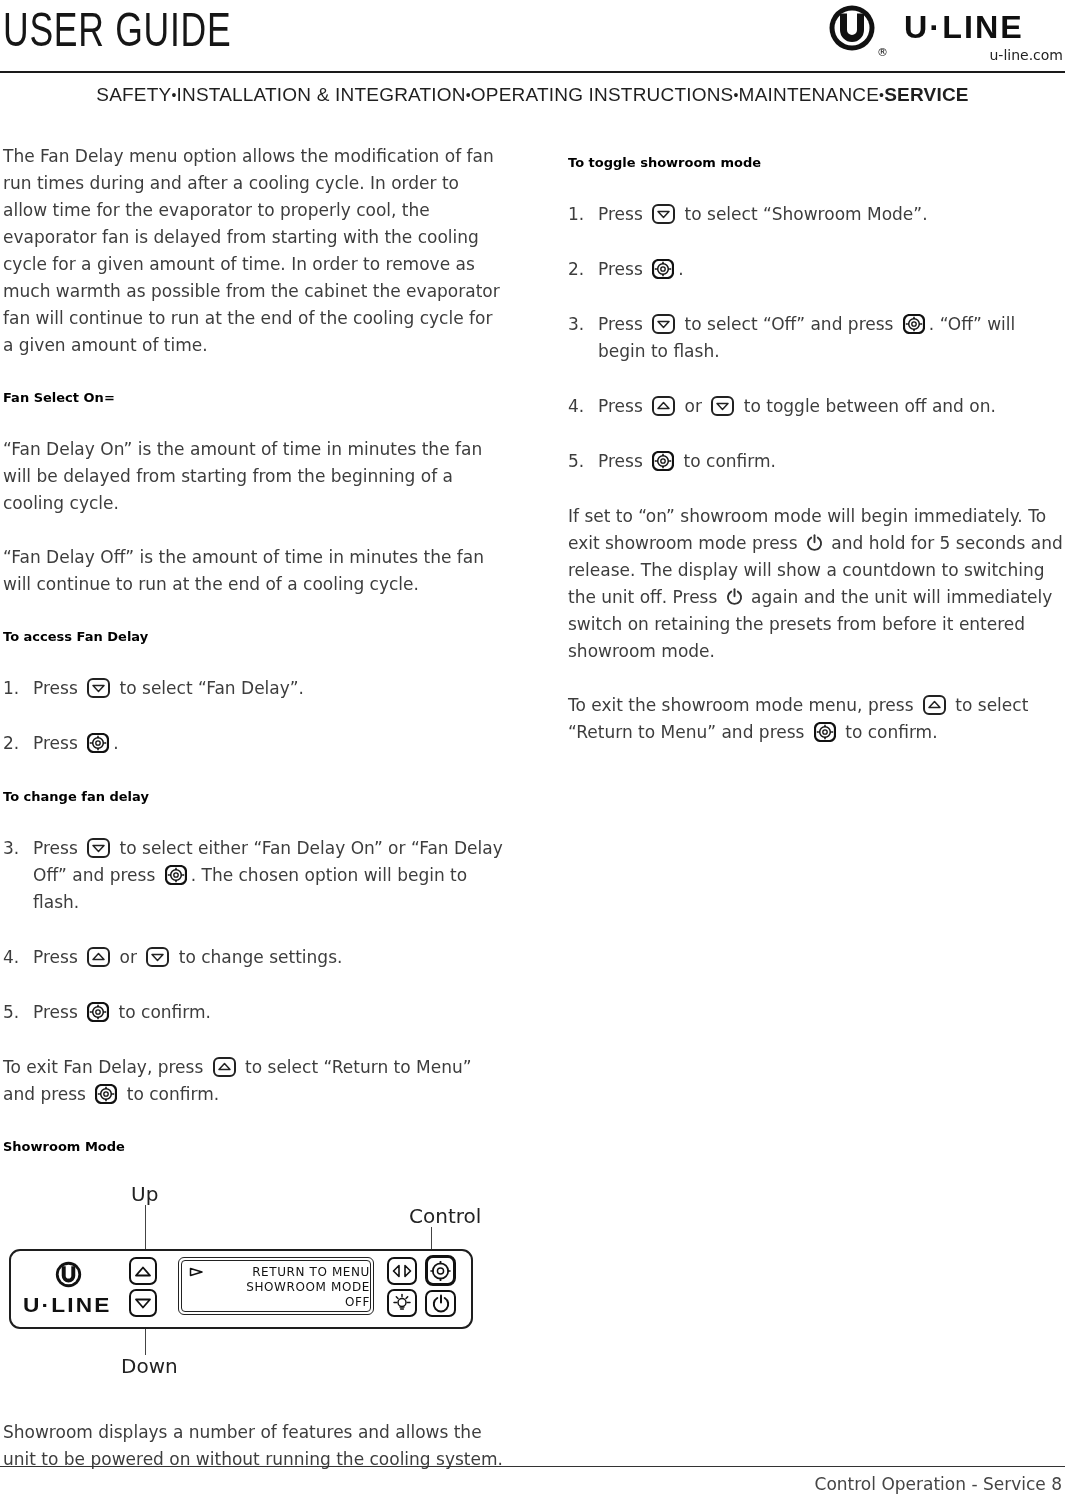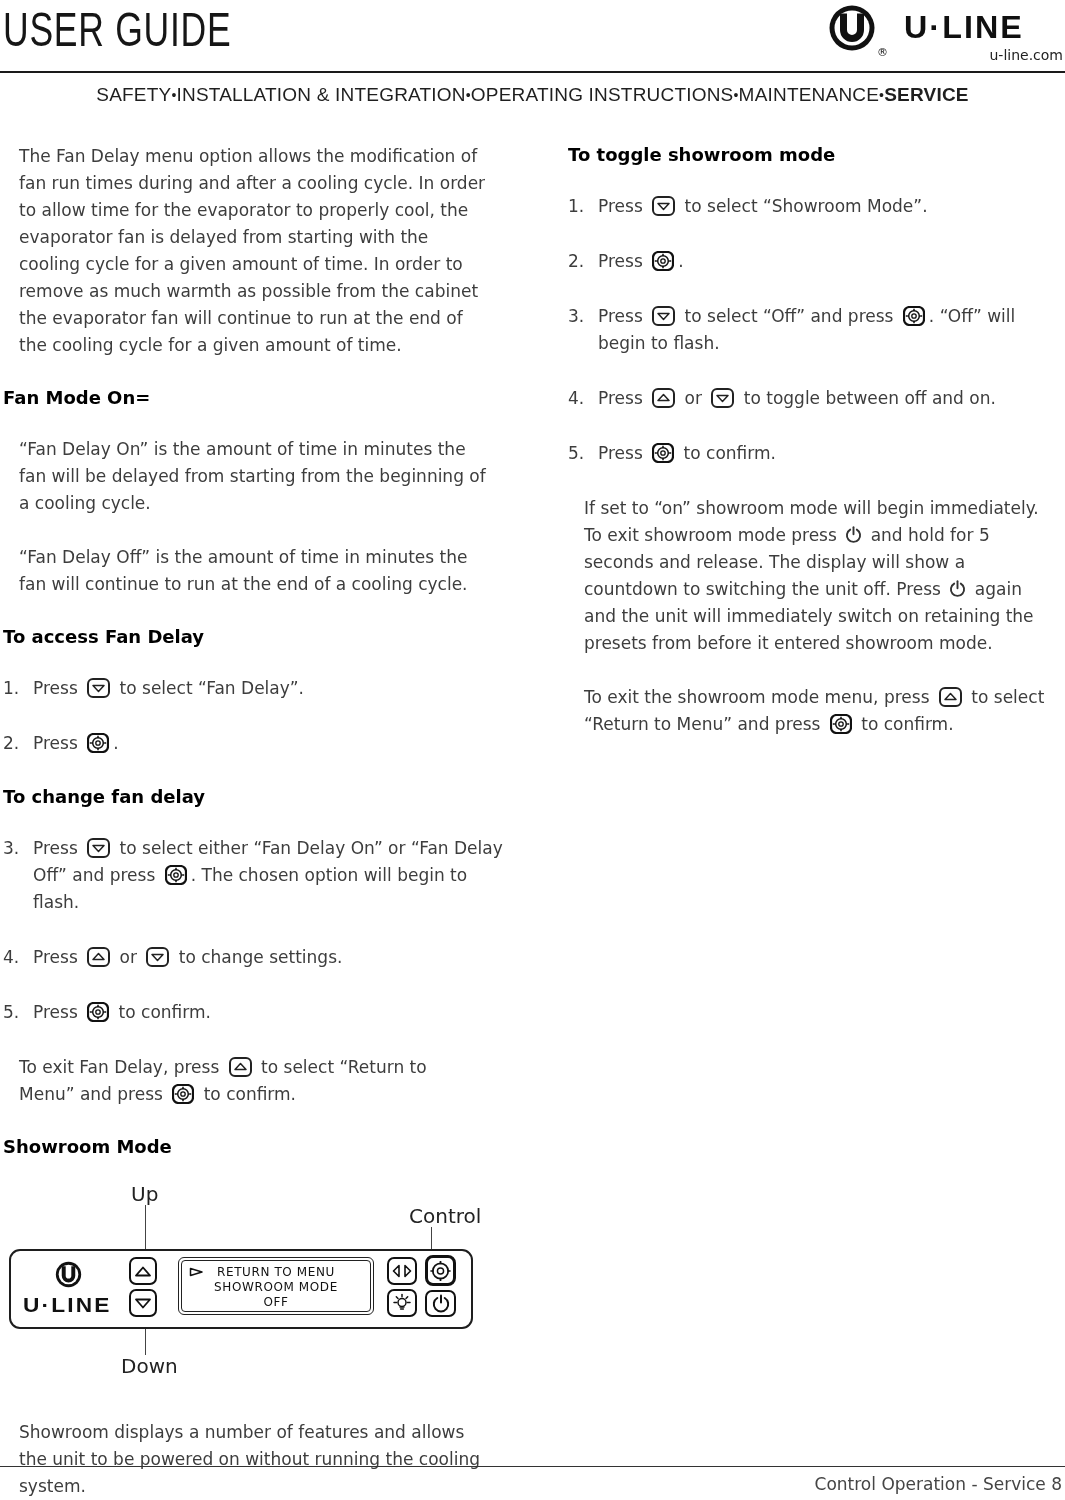"The Fan Delay menu option" .para { margin: 0 16px 27px -> 0 0 27px }
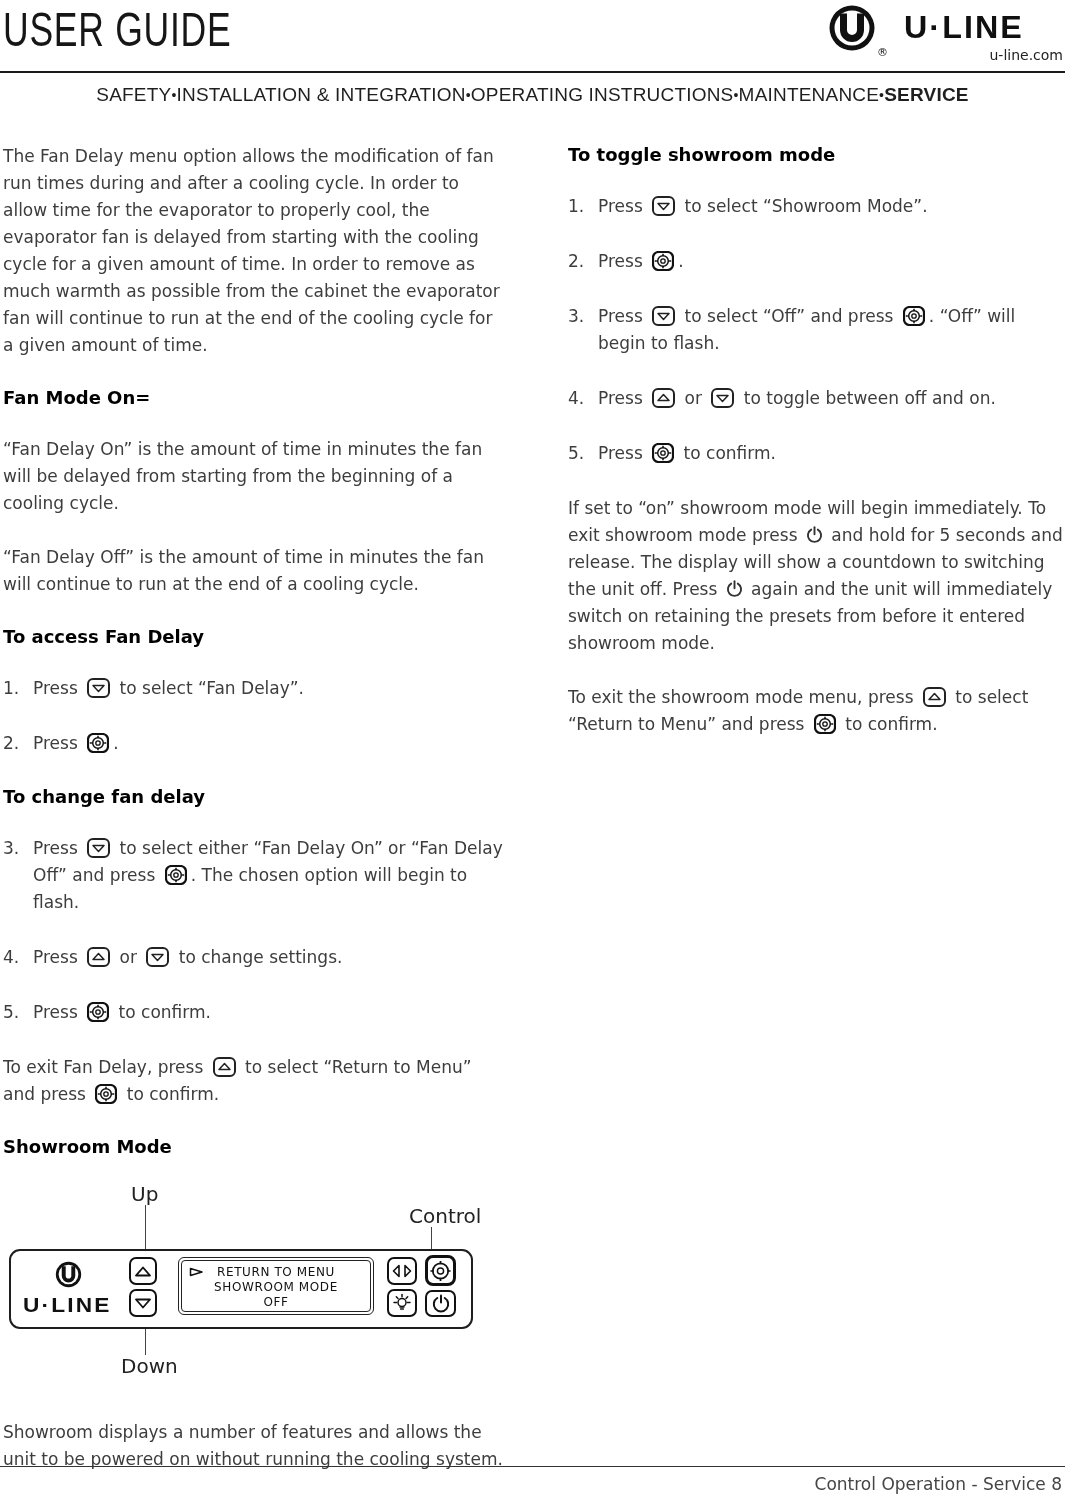"To toggle showroom mode" .sec-h { font-size: 18px -> 13px; margin: 0 0 26px -> 8px 0 26px }
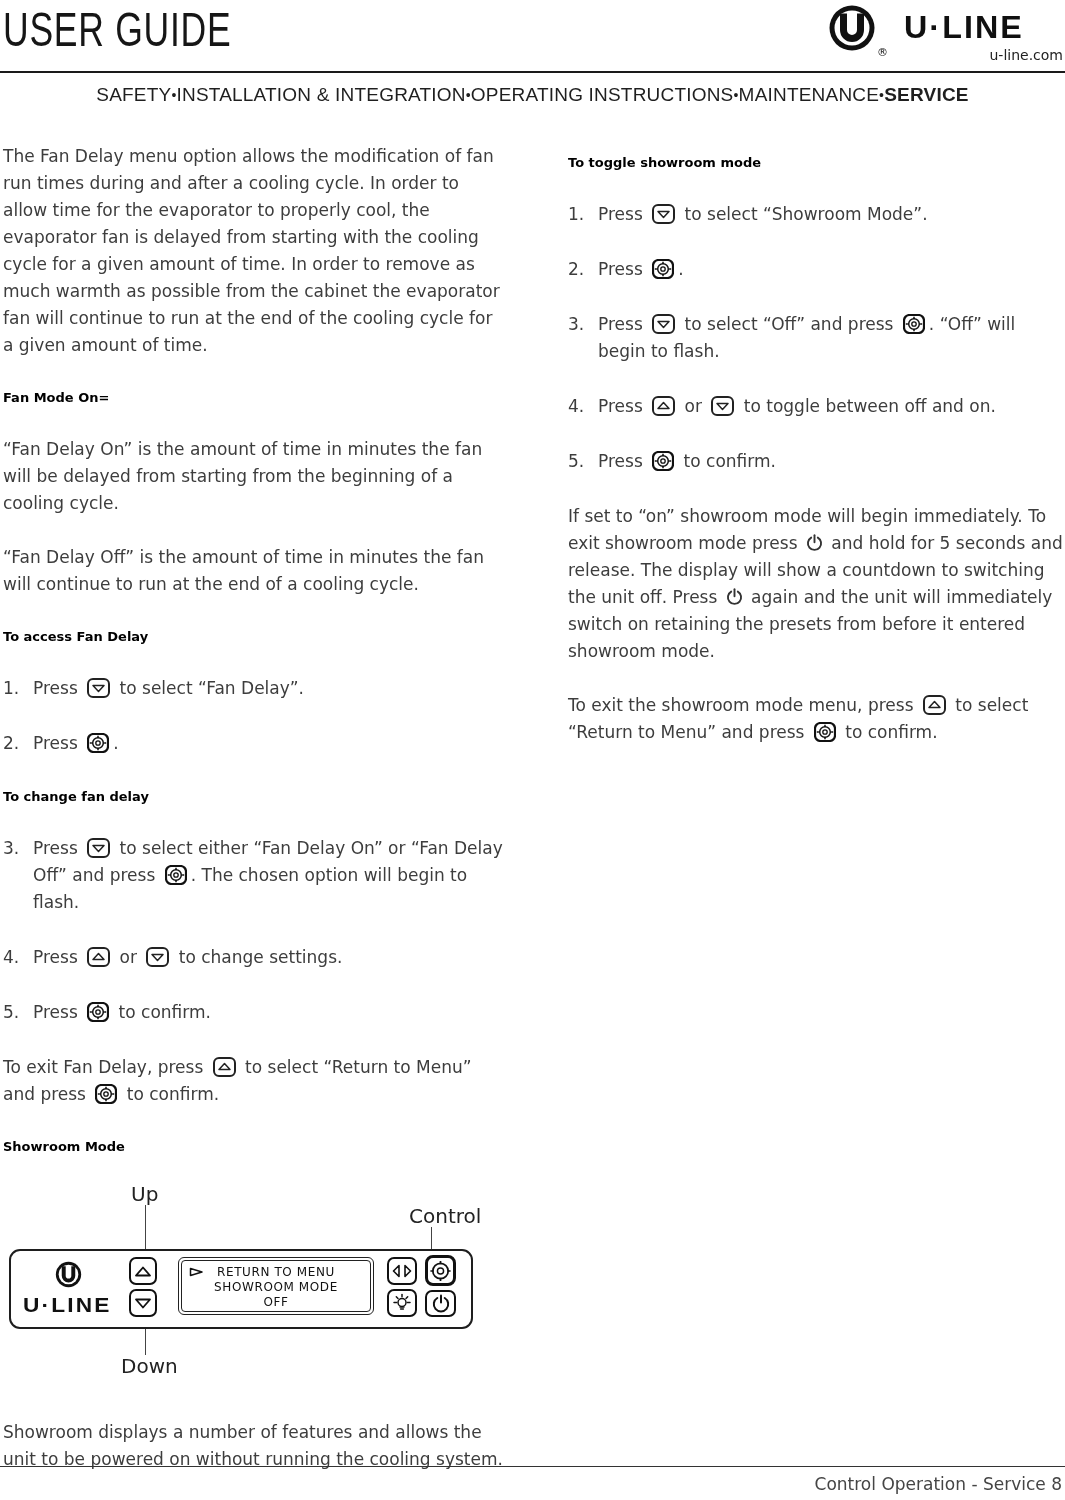"Fan Mode On=" div.sec-h { text: Mode -> Select }
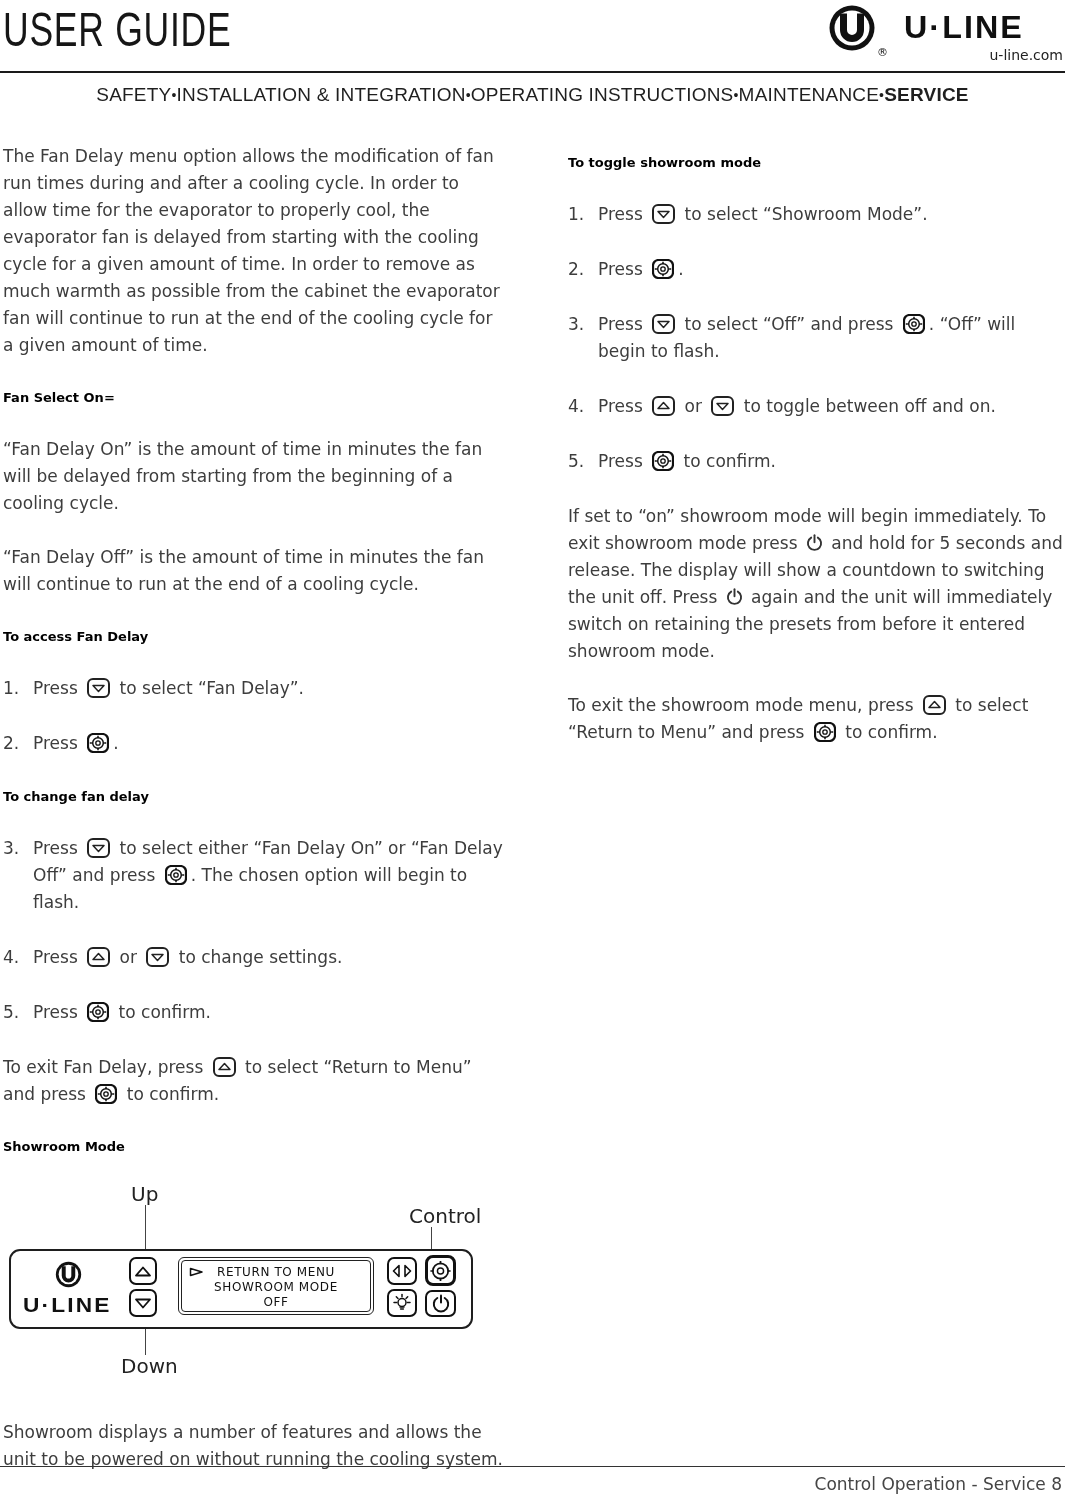"RETURN TO MENU" .display-inner { text-align: center -> right }
